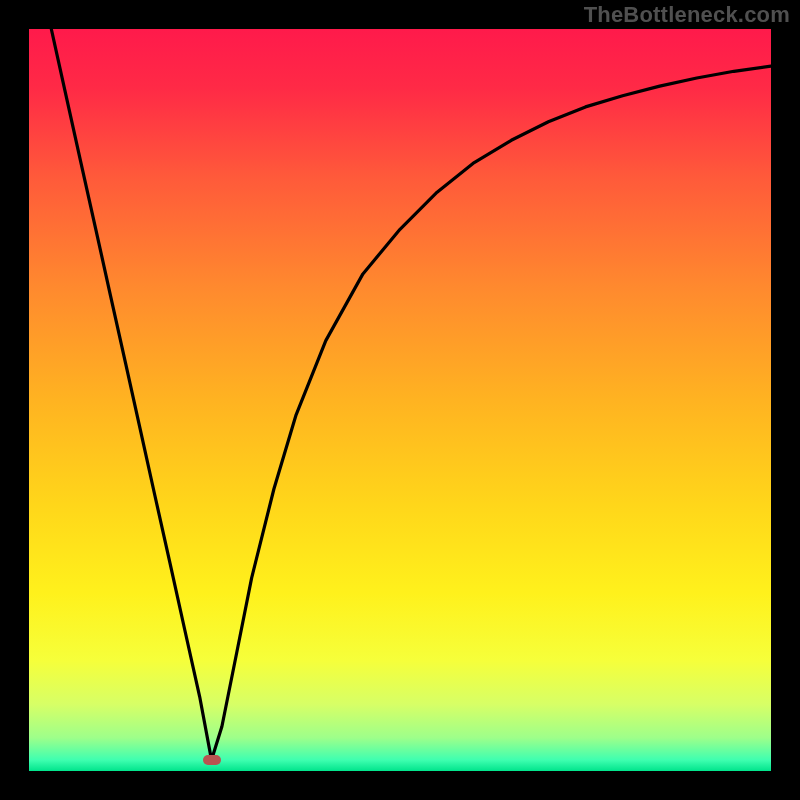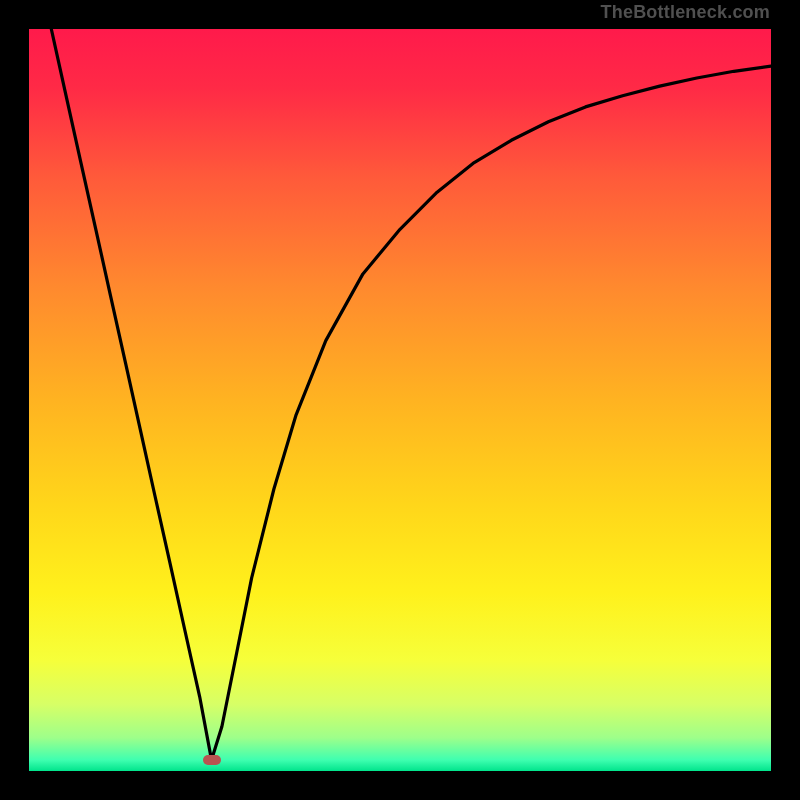"TheBottleneck.com" .watermark { font-size: 18px -> 22px; right: 30px -> 10px }
